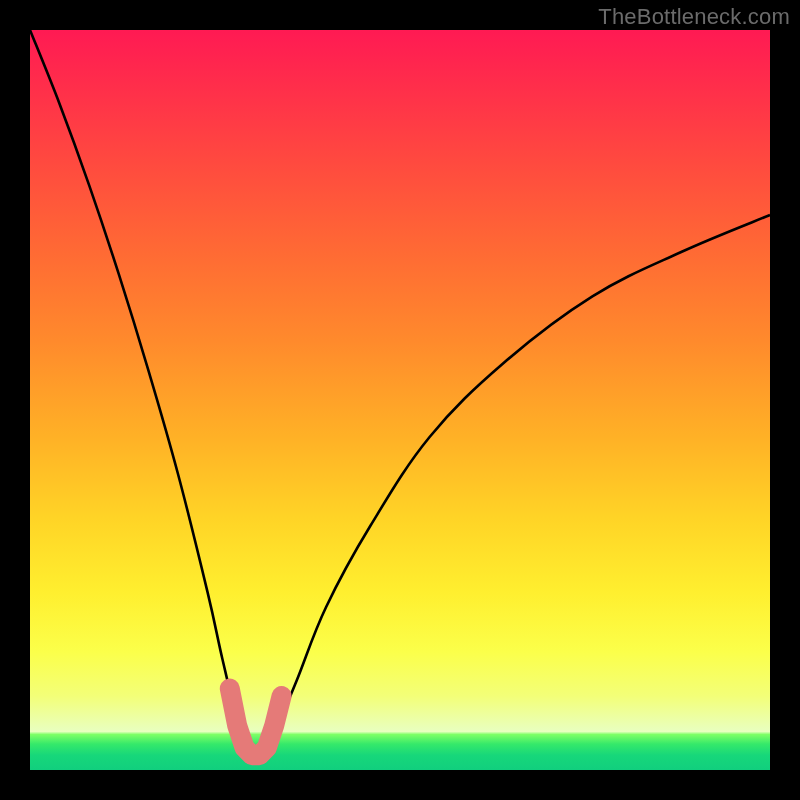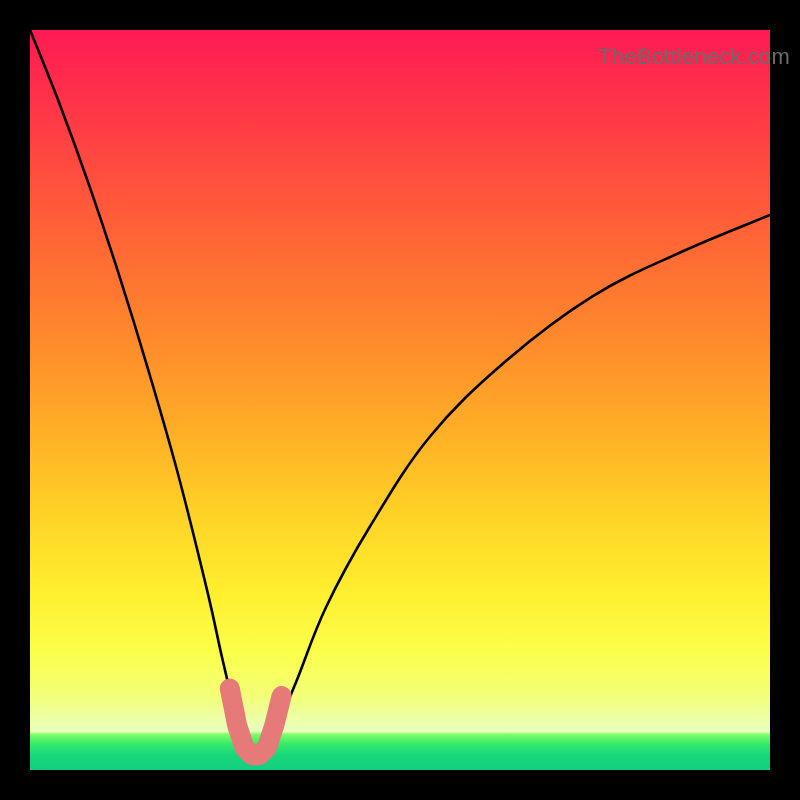"TheBottleneck.com" .watermark { margin-top: 40px -> none }
